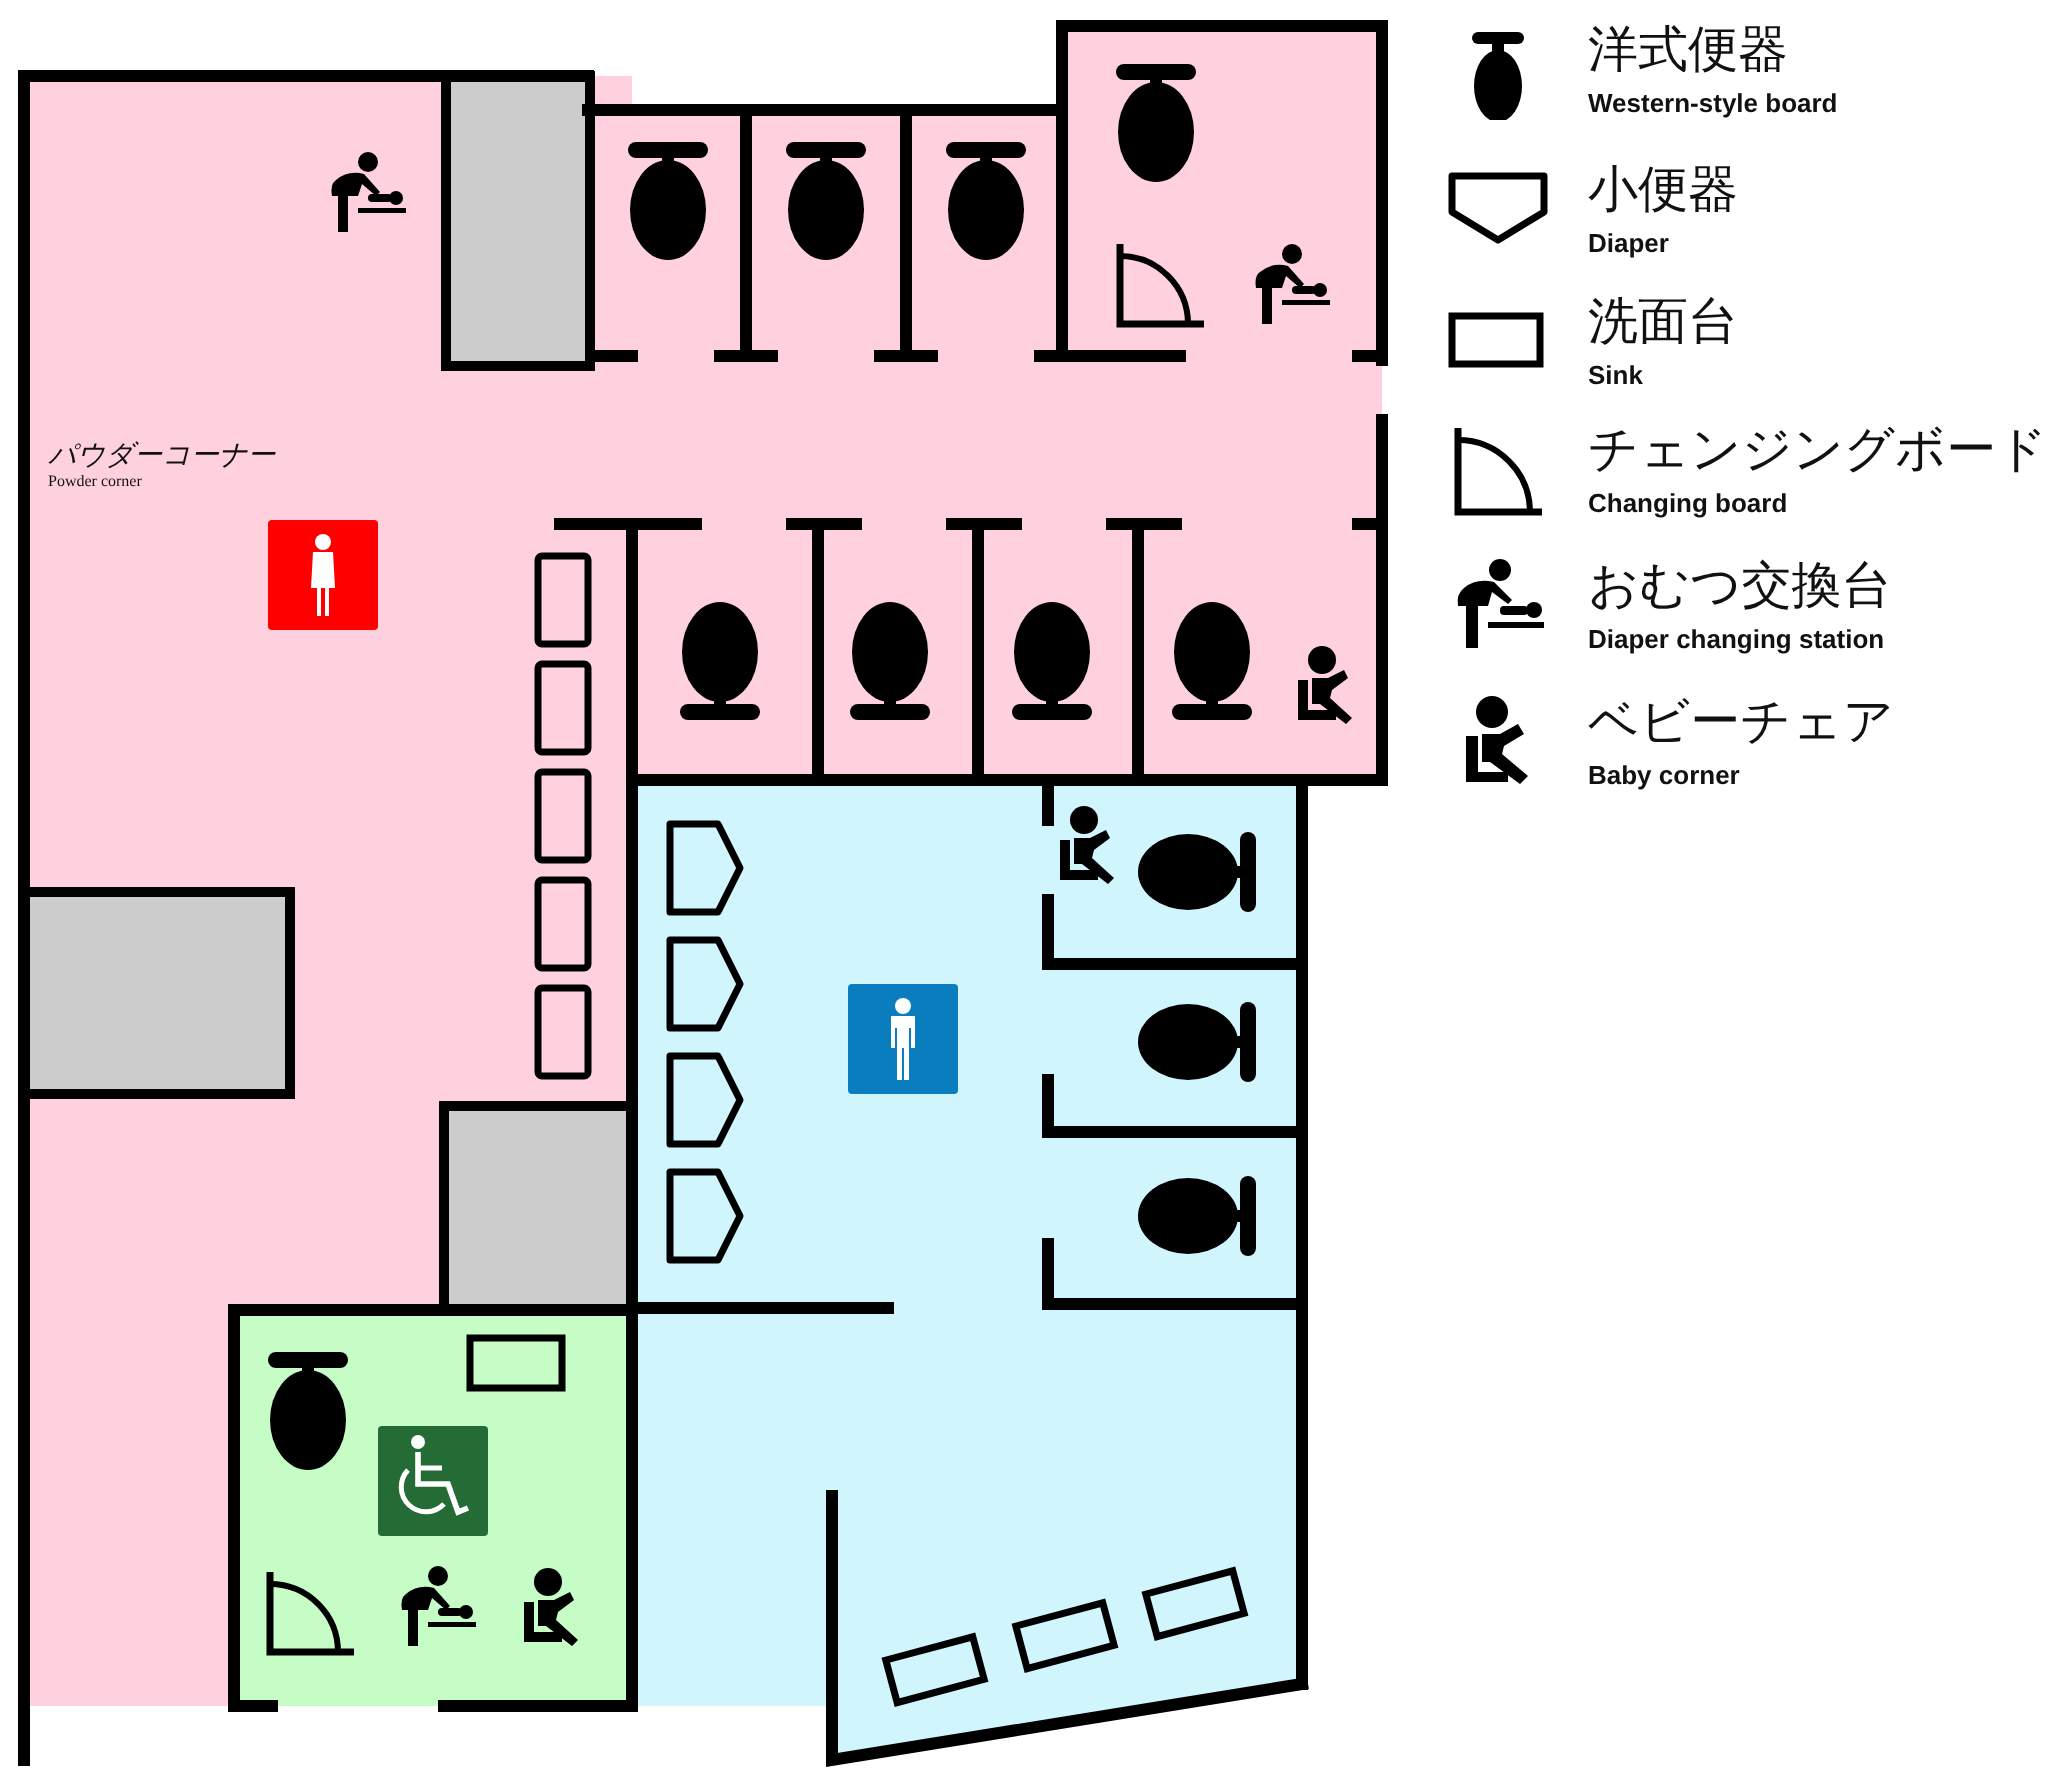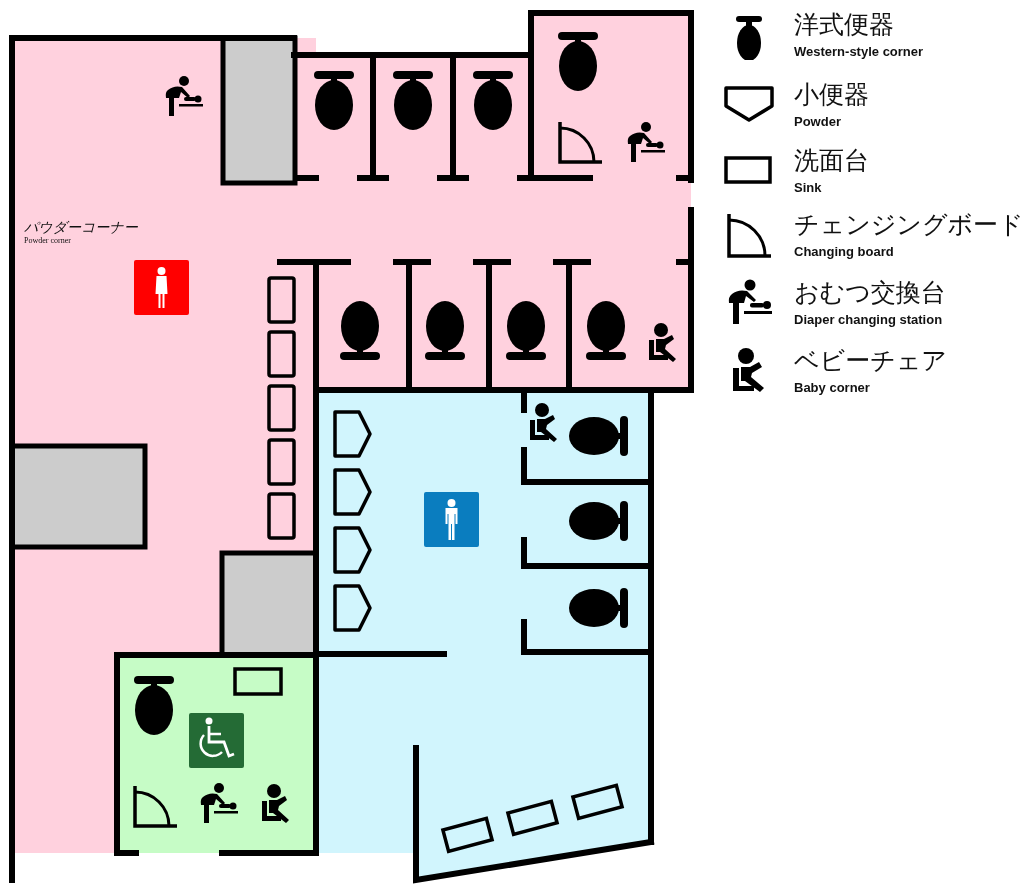"Western-style corner" span.legend-en { text: corner -> board }
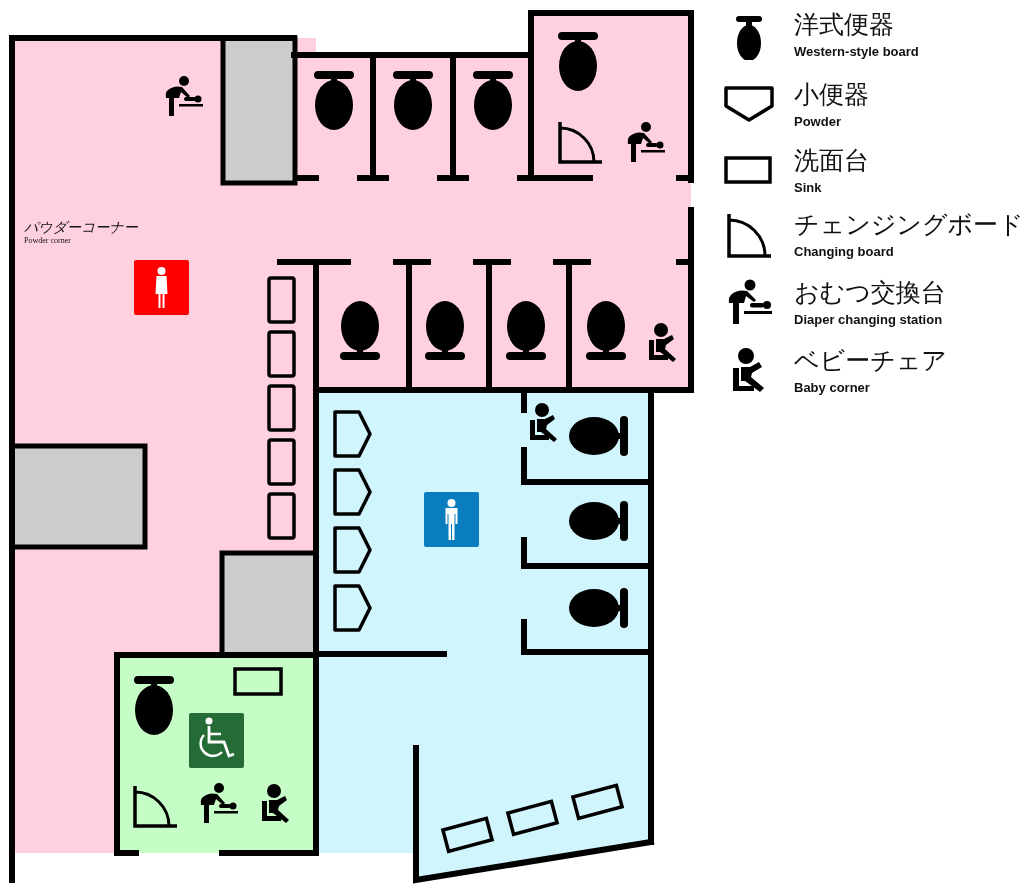"Powder" span.legend-en { text: Powder -> Diaper }
